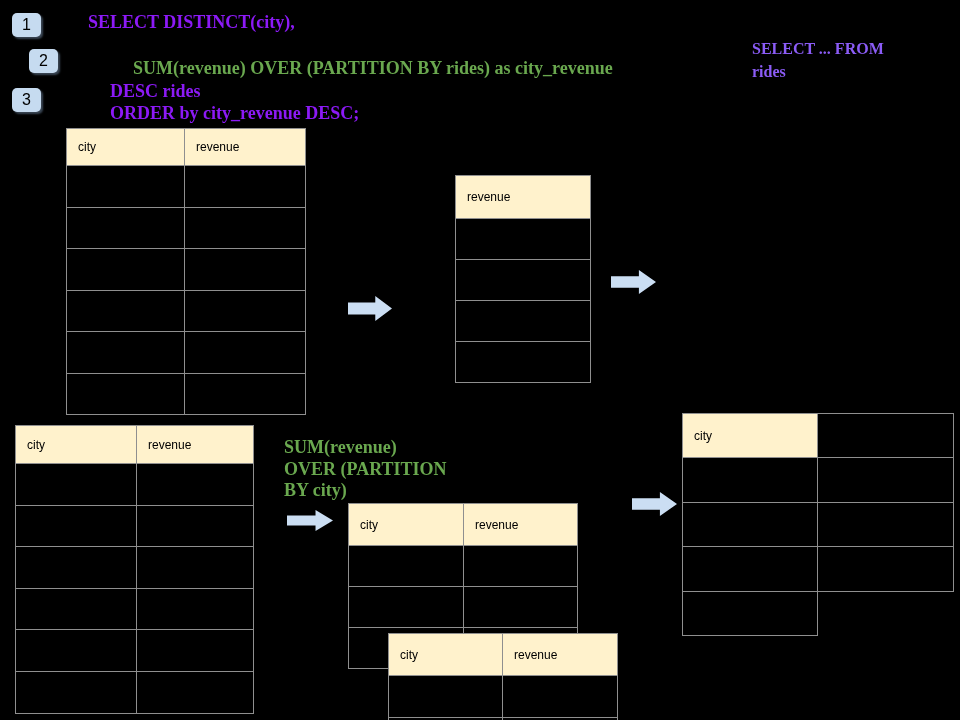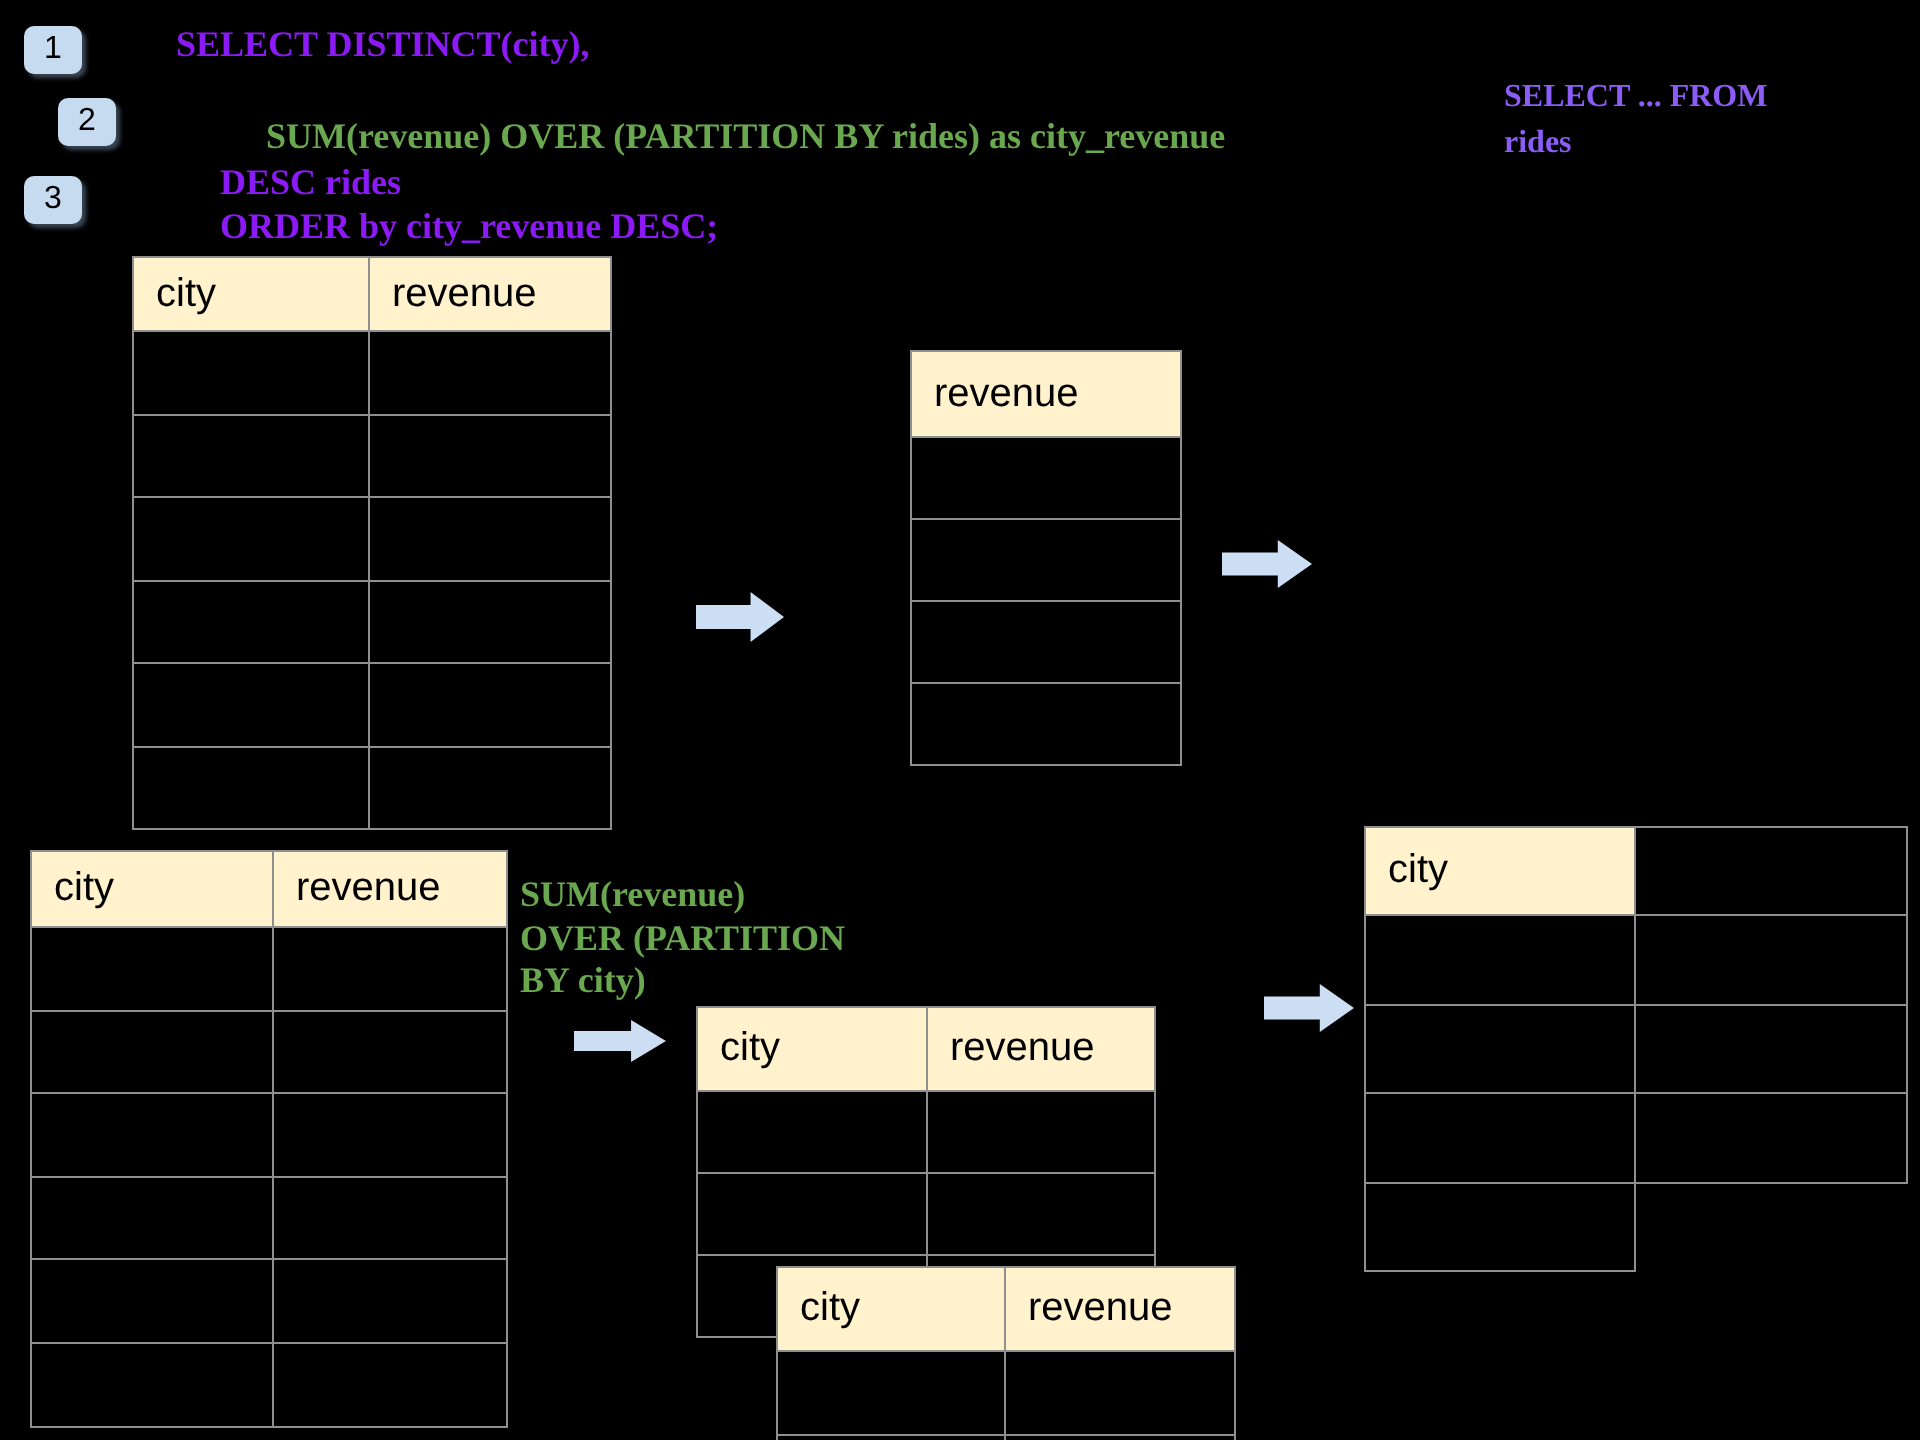"city" .tbl .th { font-size: 20px -> 12px }
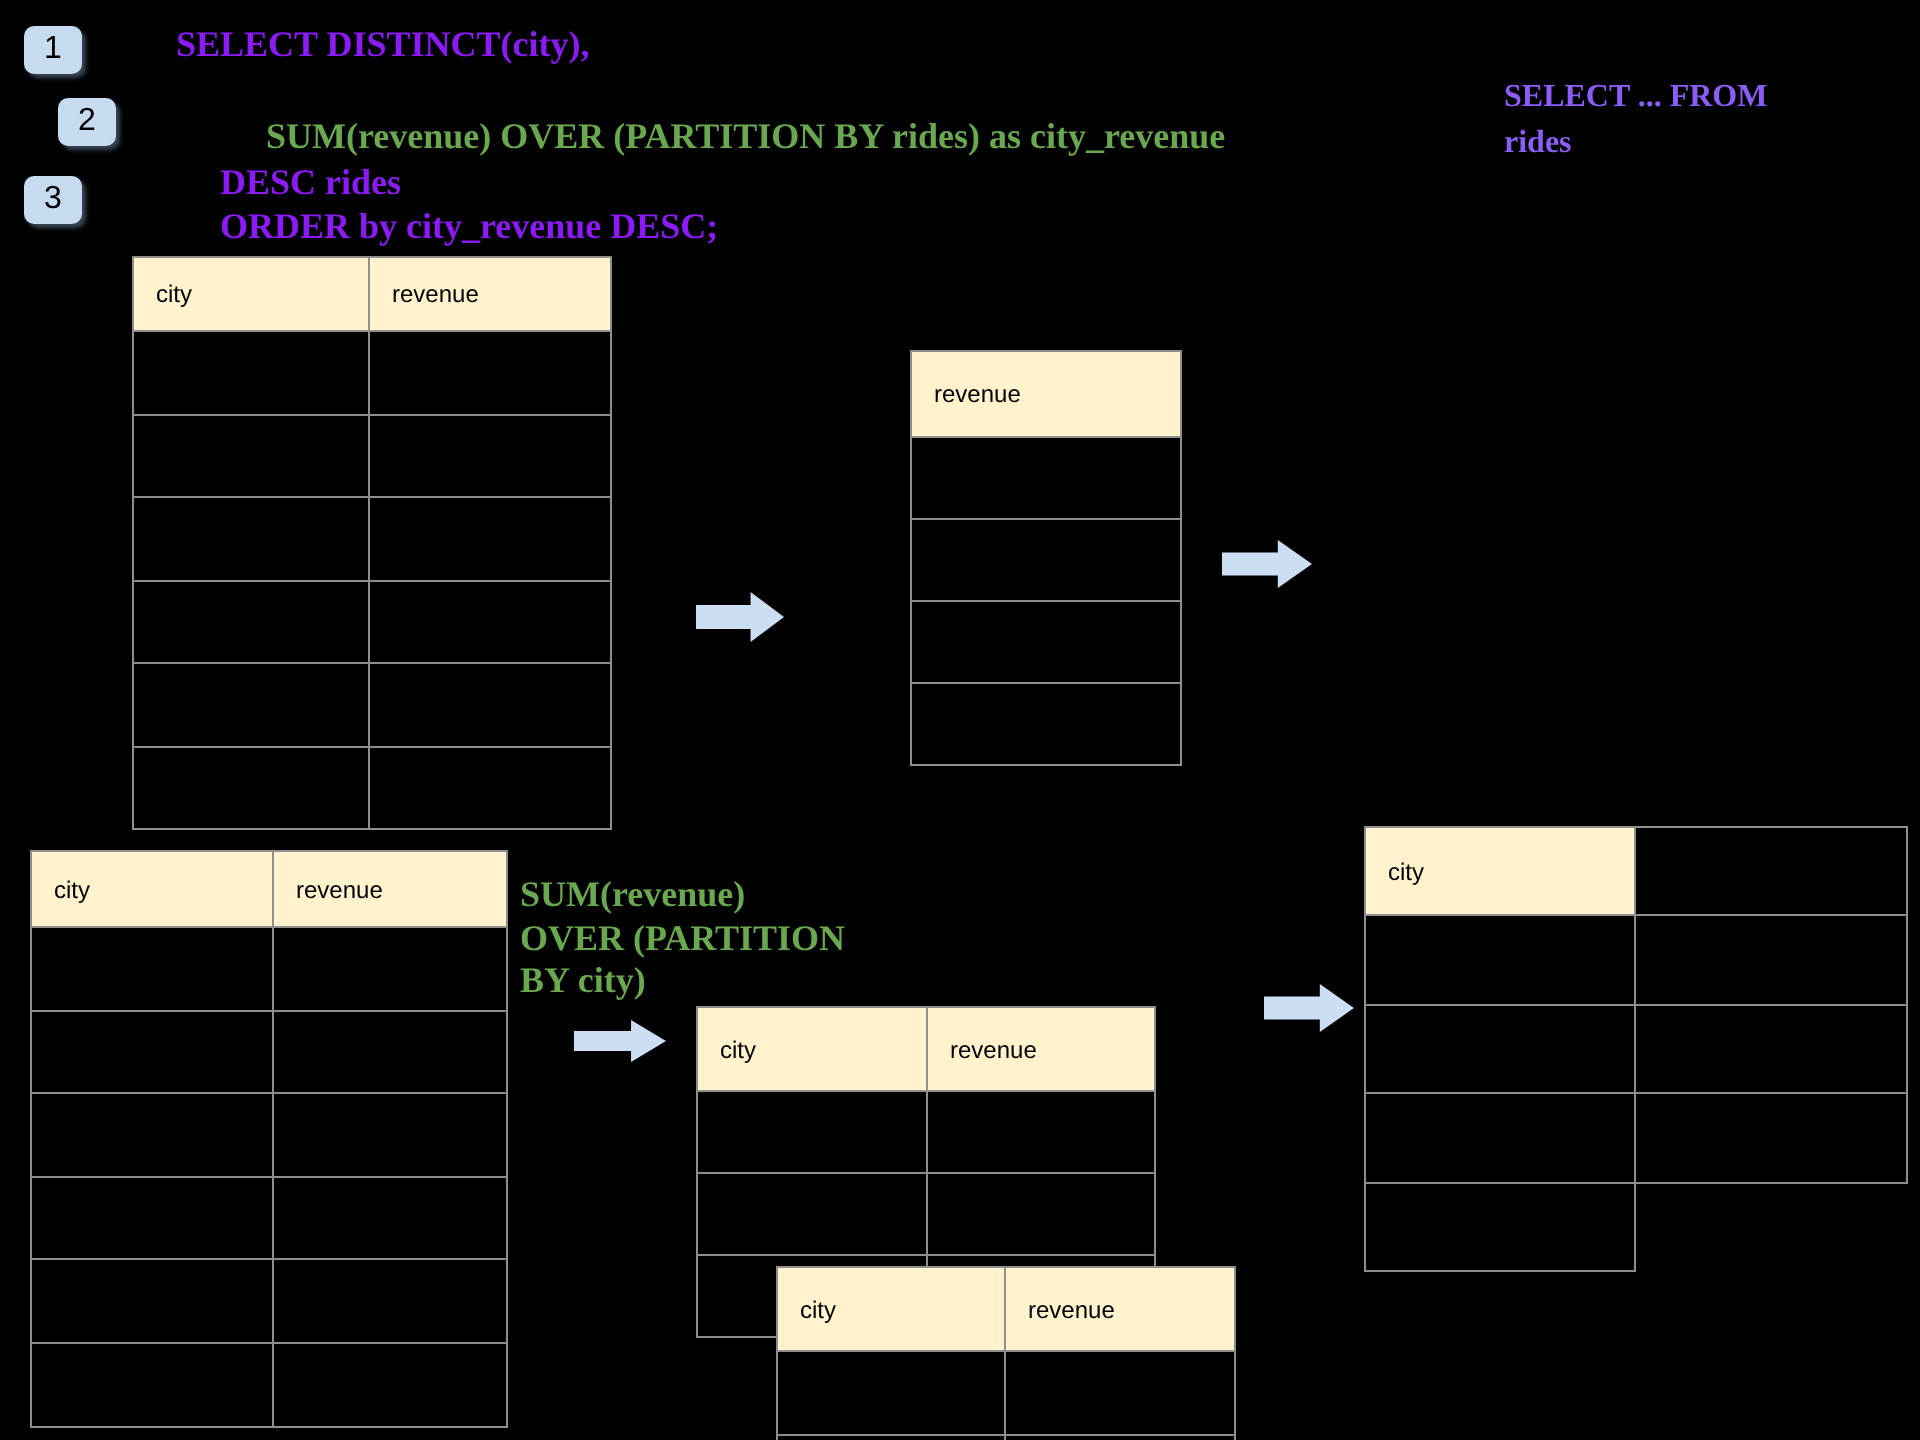"SUM(revenue) OVER (PARTITION BY city)" div.code { left: 260px -> 284px }
